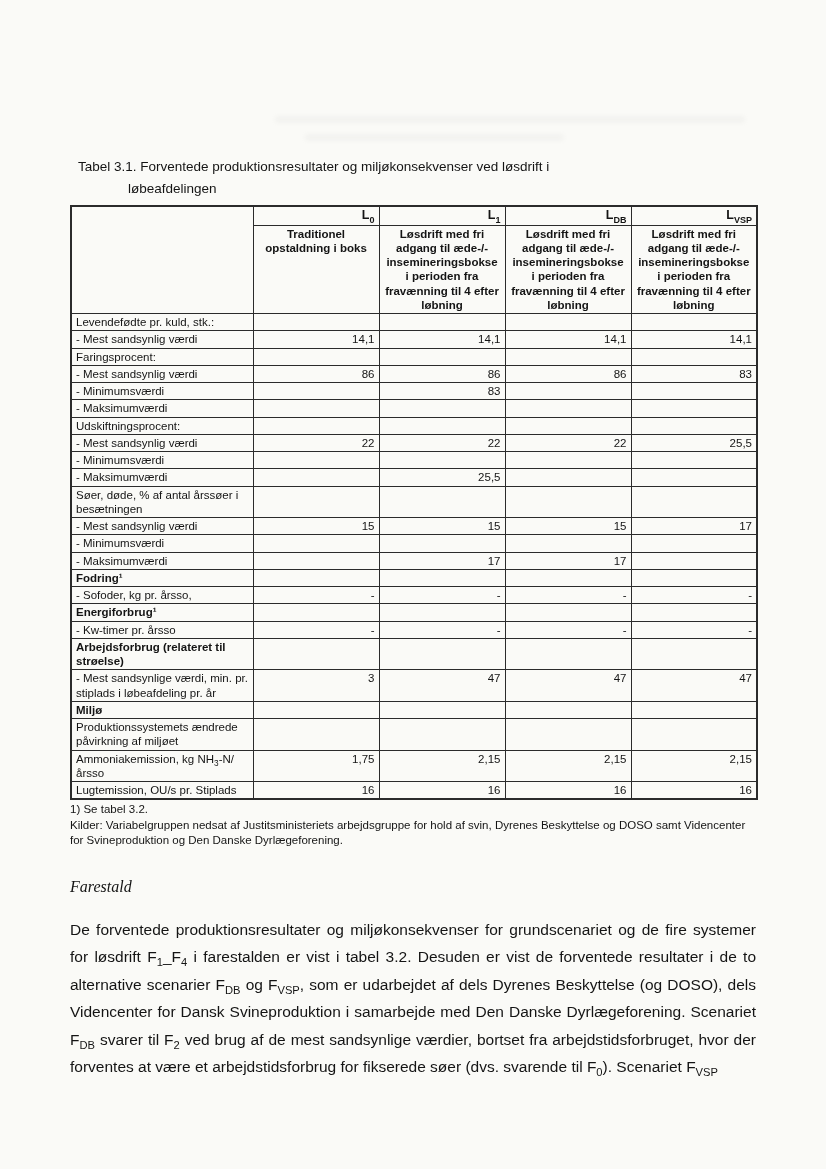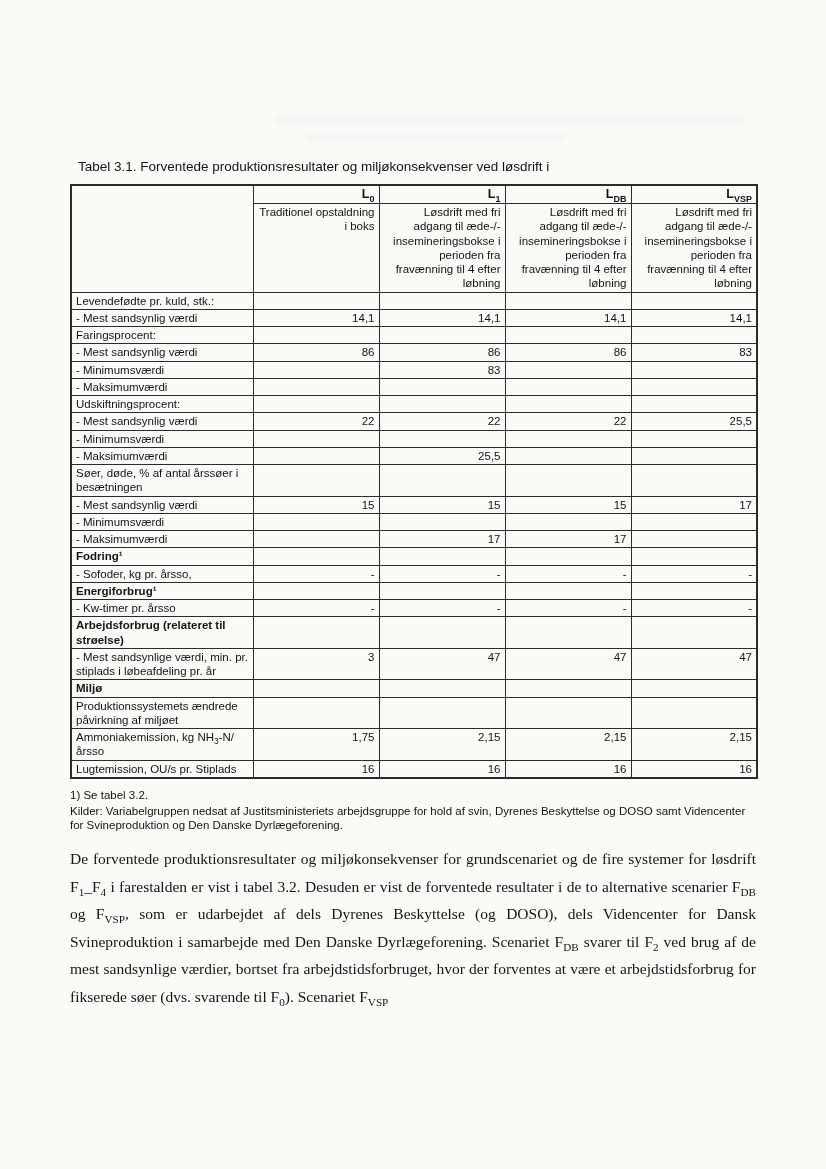"løbeafdelingen" div.title-line2 { html: none -> <div>løbeafdelingen</div> }
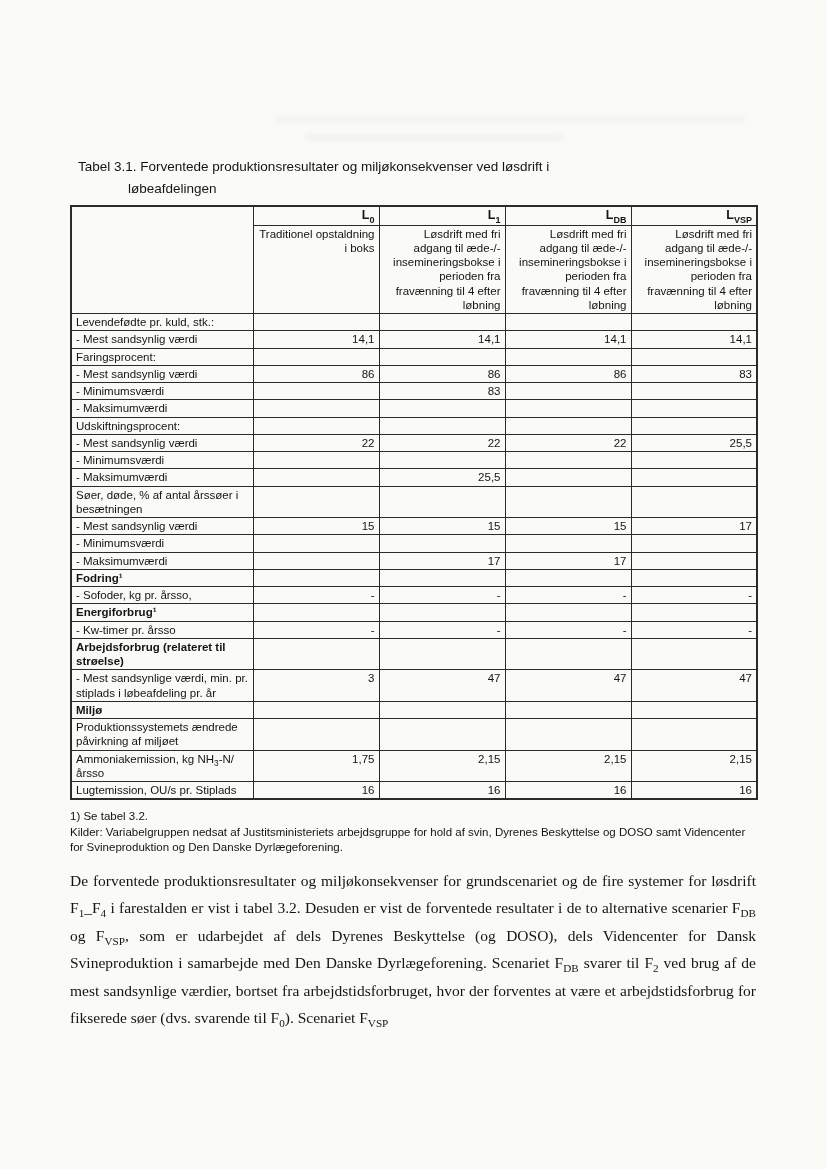"Traditionel opstaldning i boks" th.desc { font-weight: normal -> bold; text-align: right -> center }
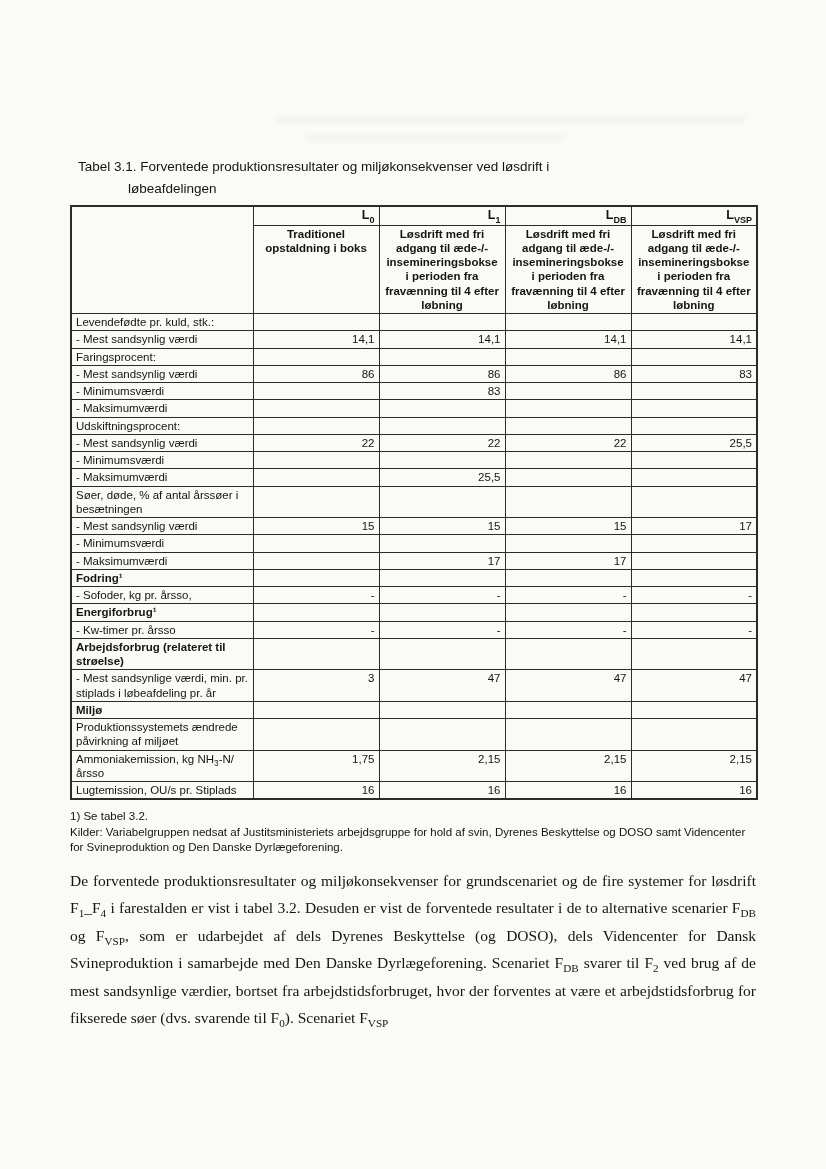"1) Se tabel 3.2." .footnotes { margin-top: 9px -> 2px }
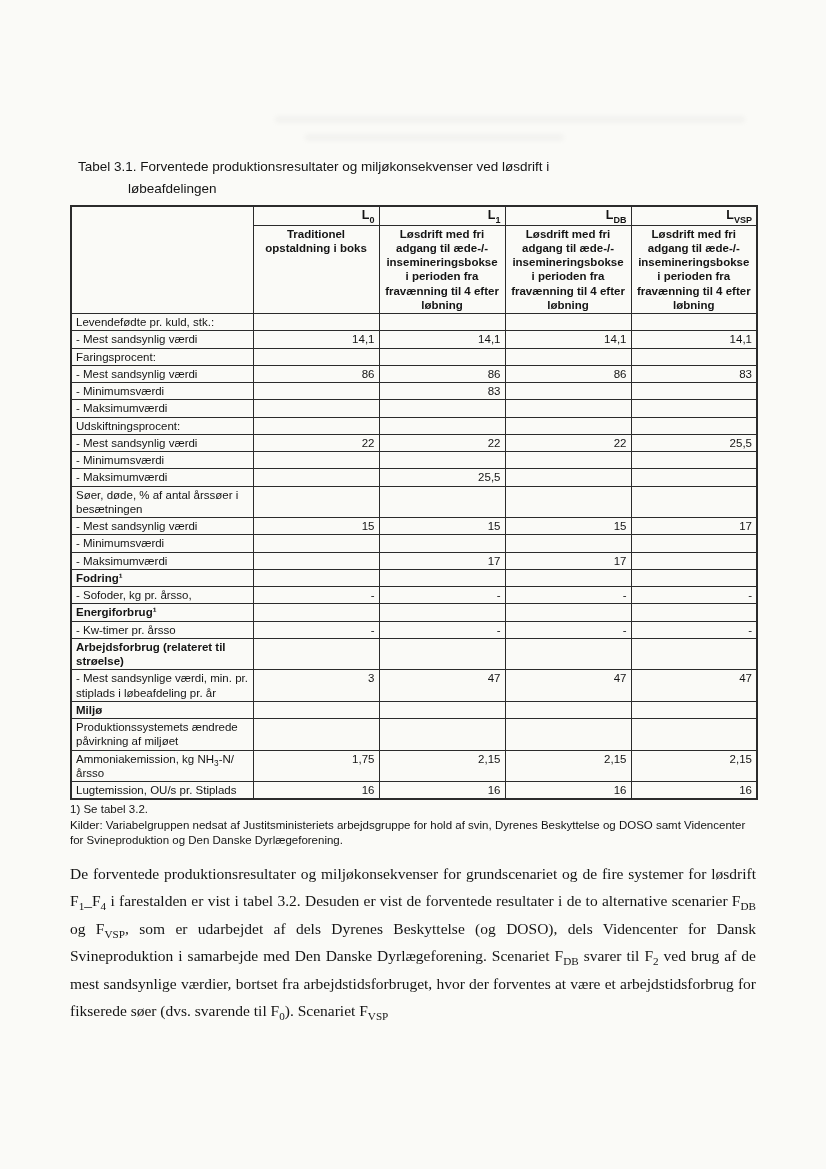"Farestald" div.body-heading { html: none -> <div>Farestald</div> }
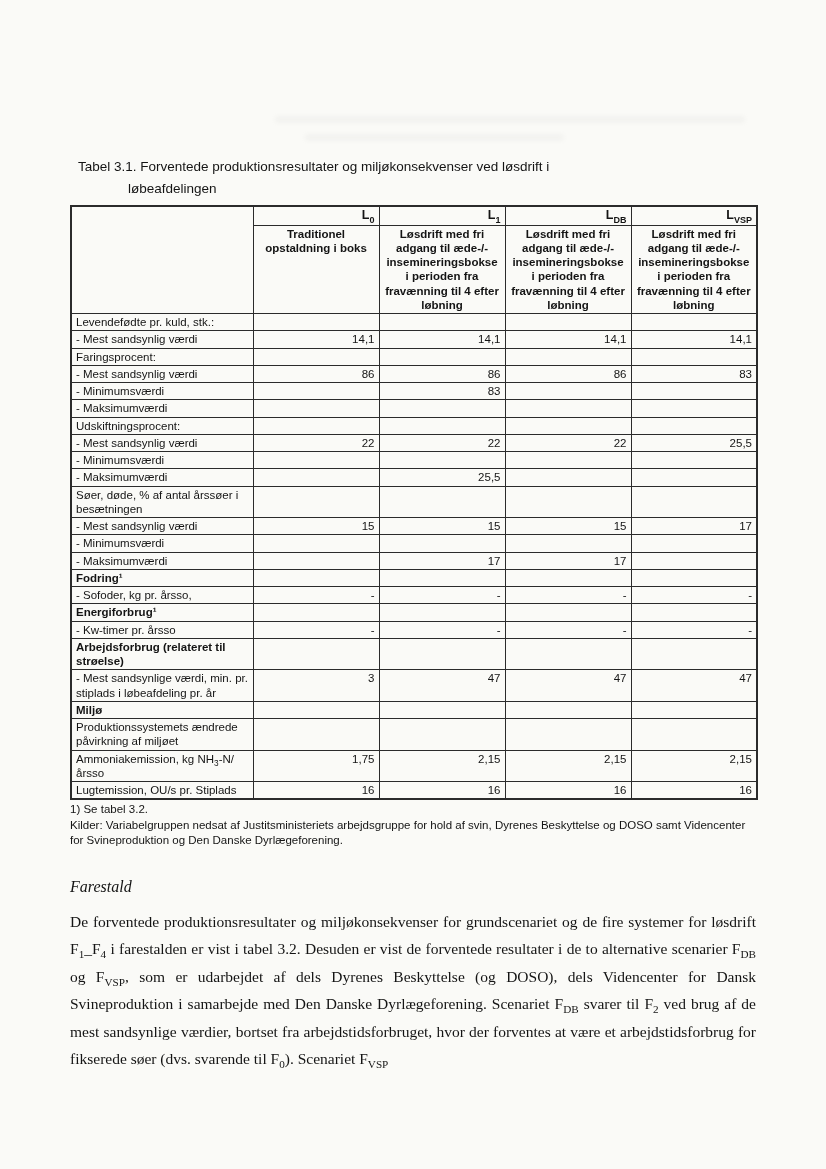"De forventede produktionsresultater og" .body-text { font-family: Liberation Serif, serif -> Liberation Sans, sans-serif; margin-top: 12px -> 20px }
